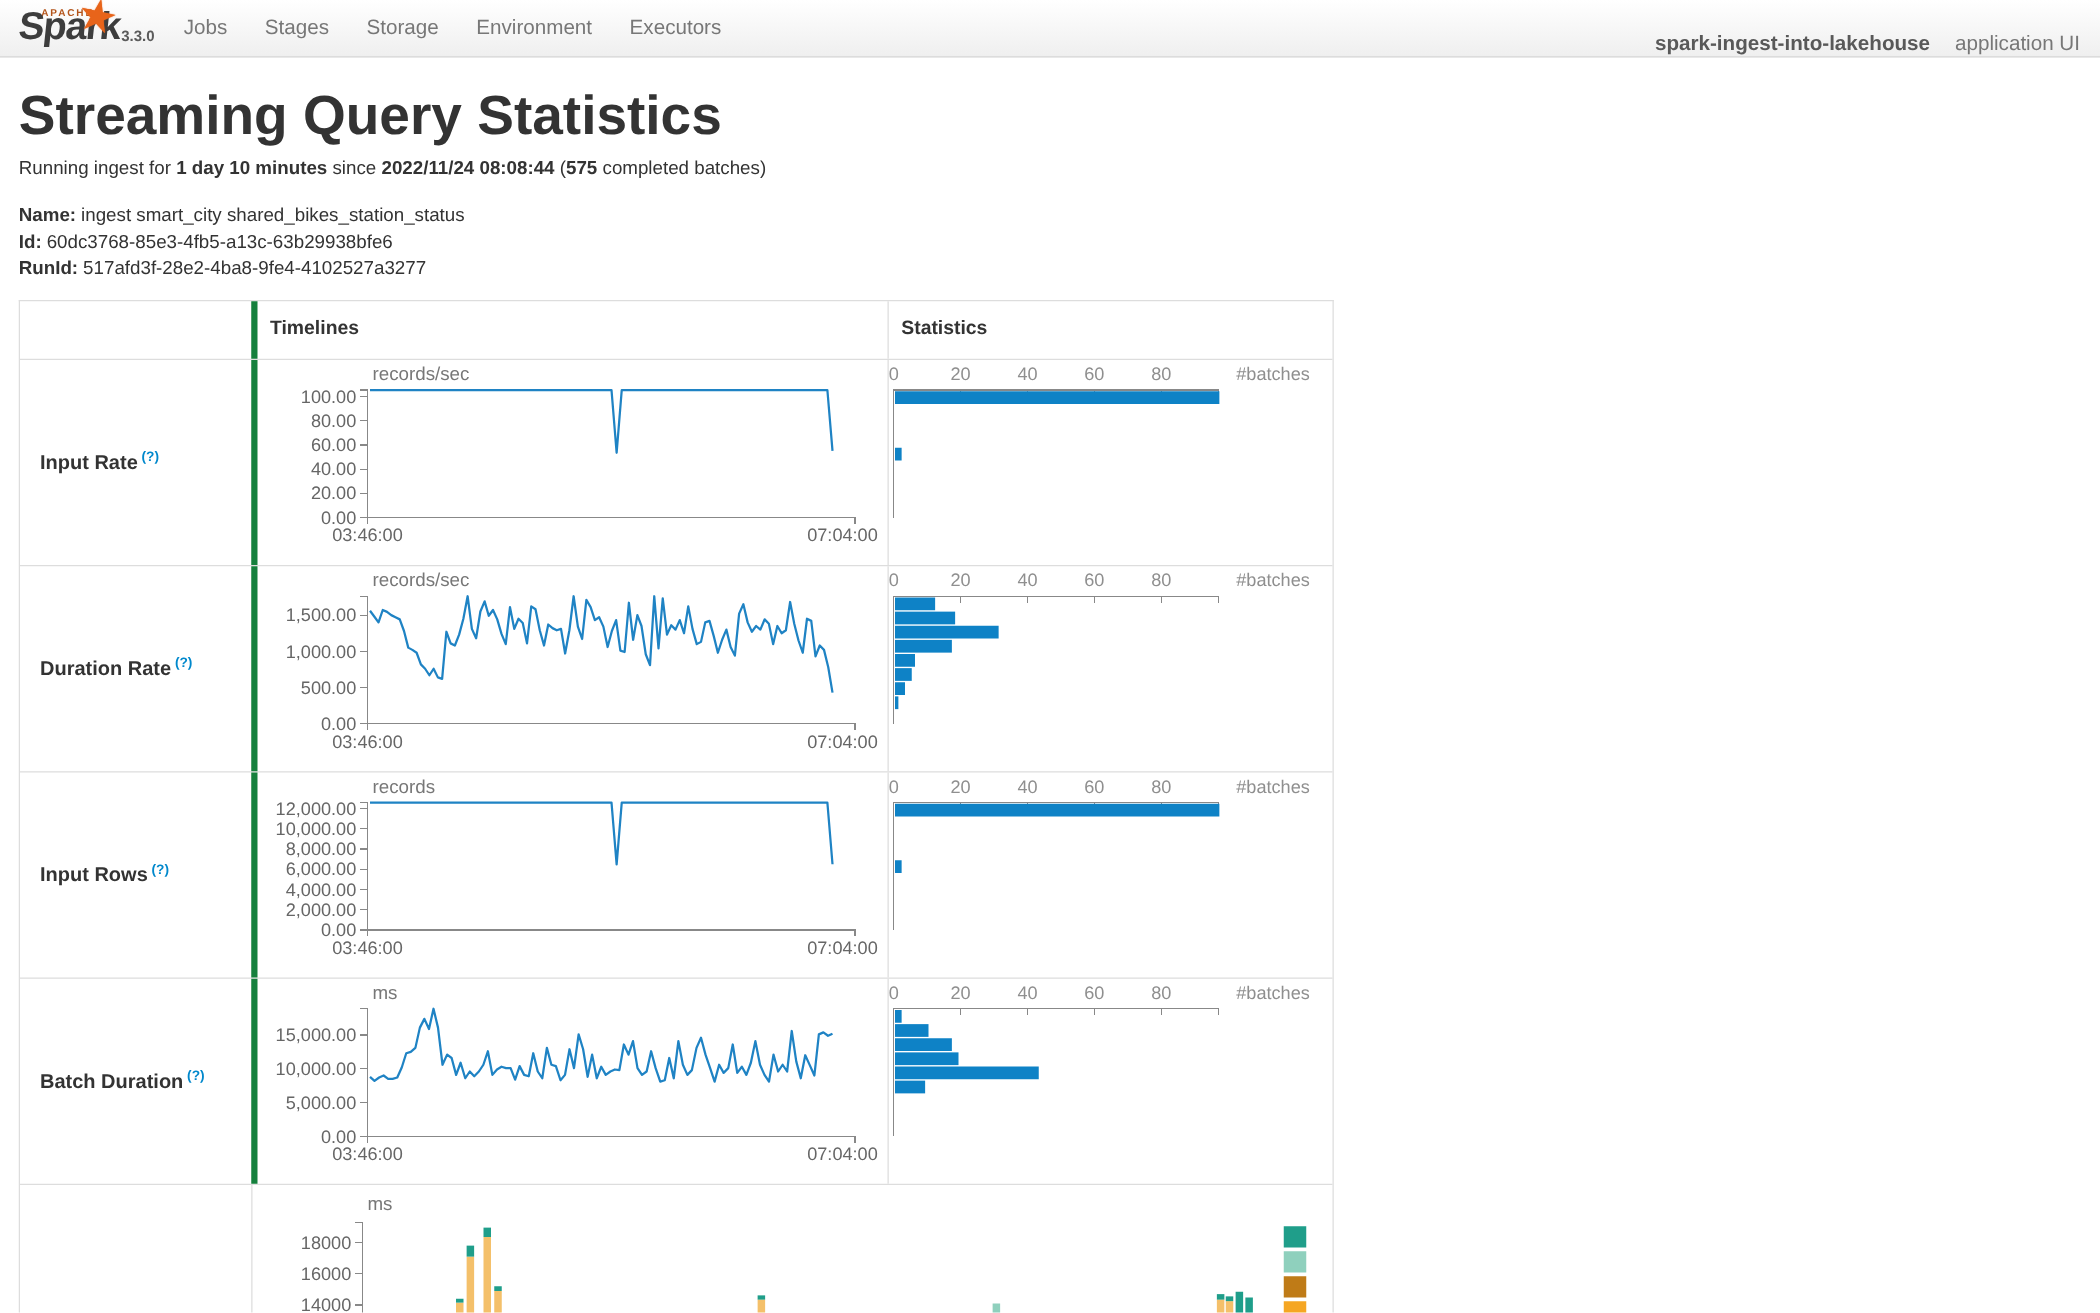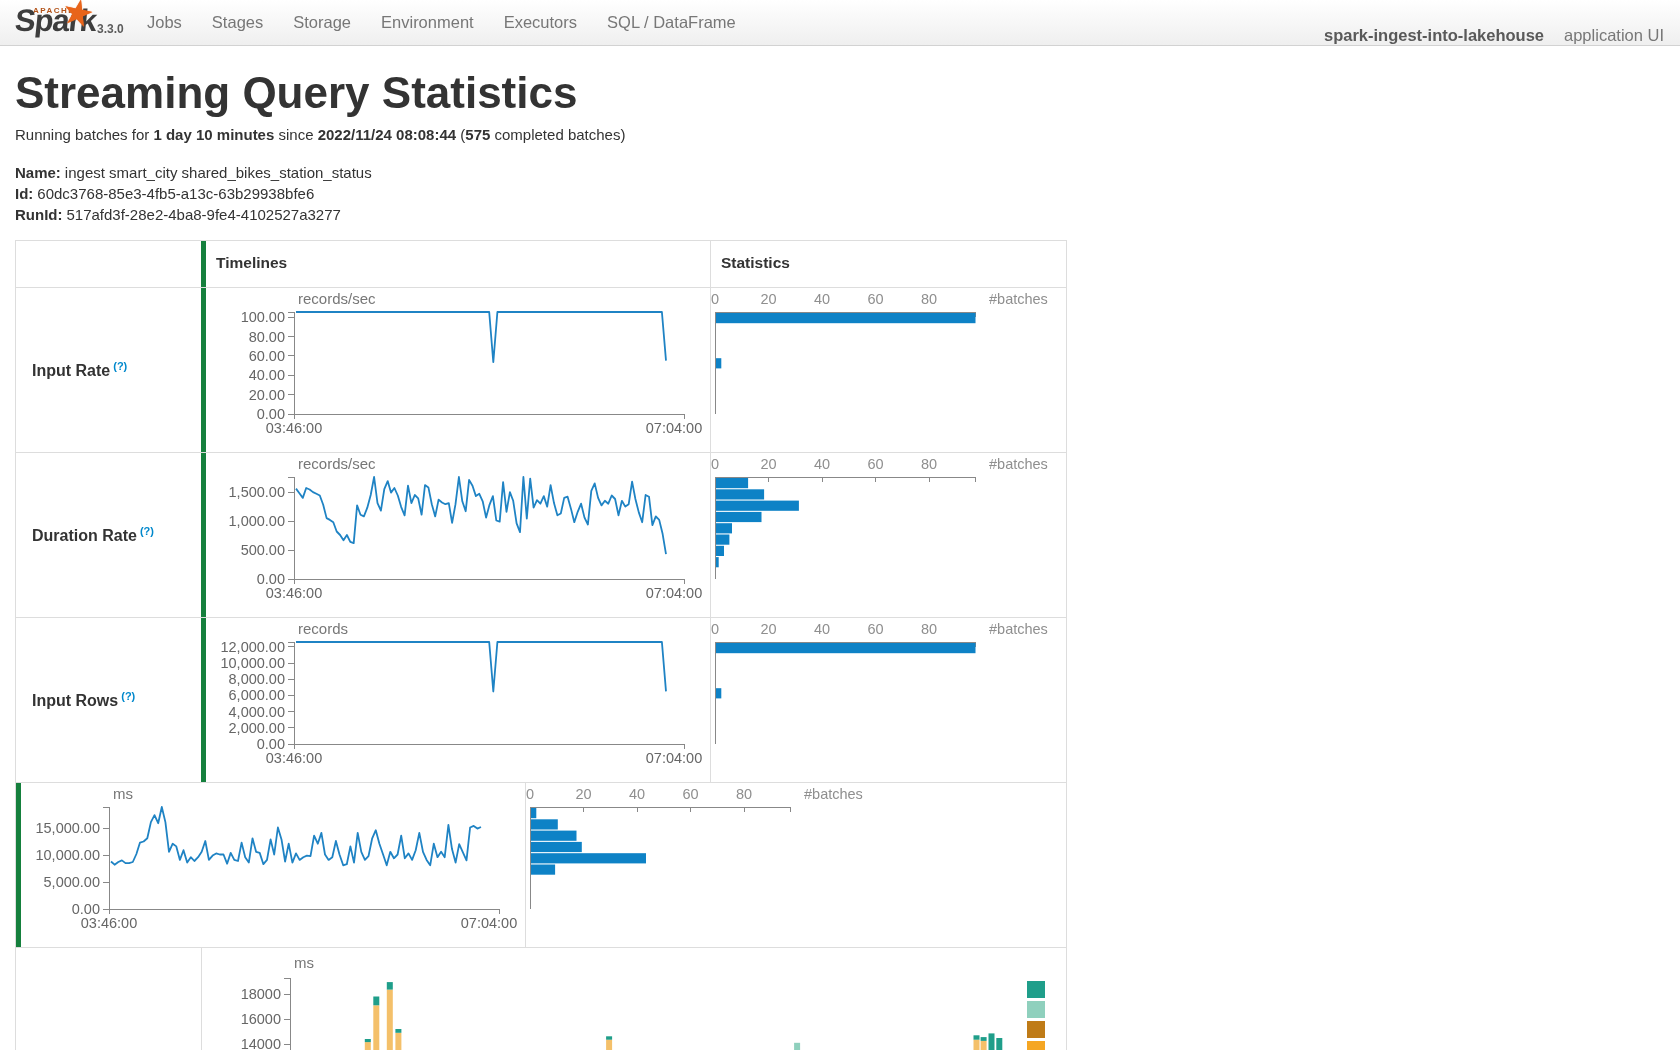"SQL / DataFrame" li.tab { html: <li>SQL / DataFrame</li> -> none }
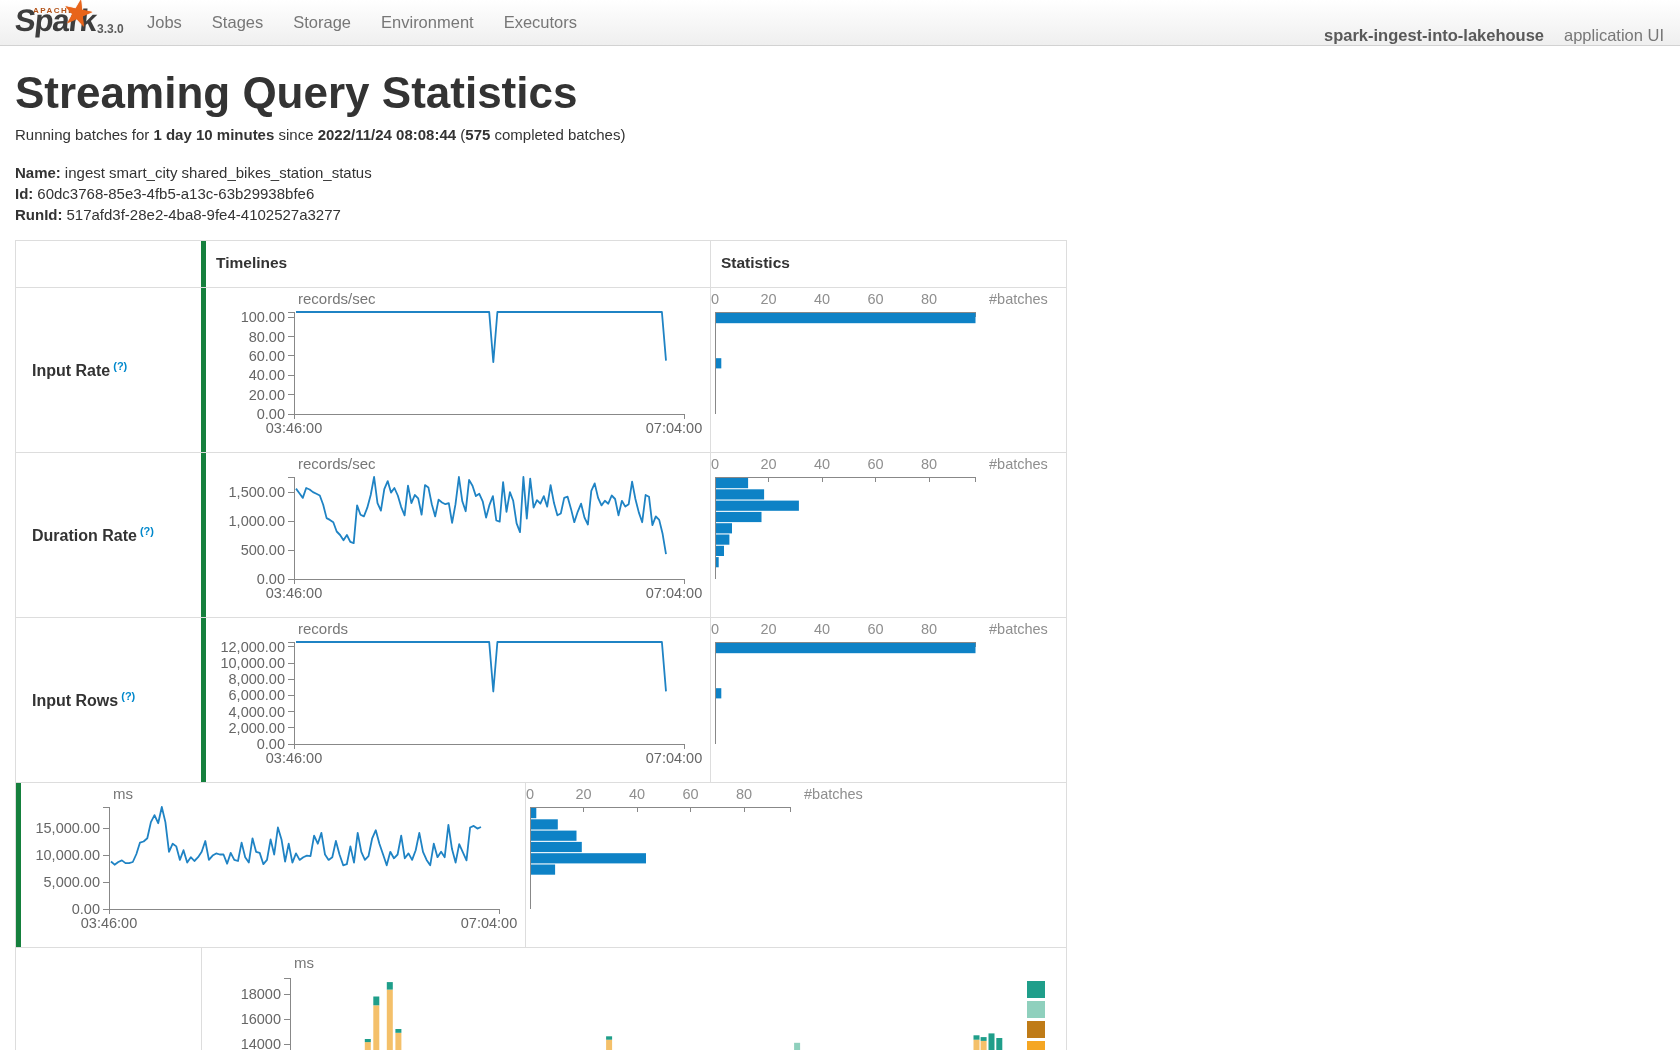"Running batches for" span { text: batches -> ingest }
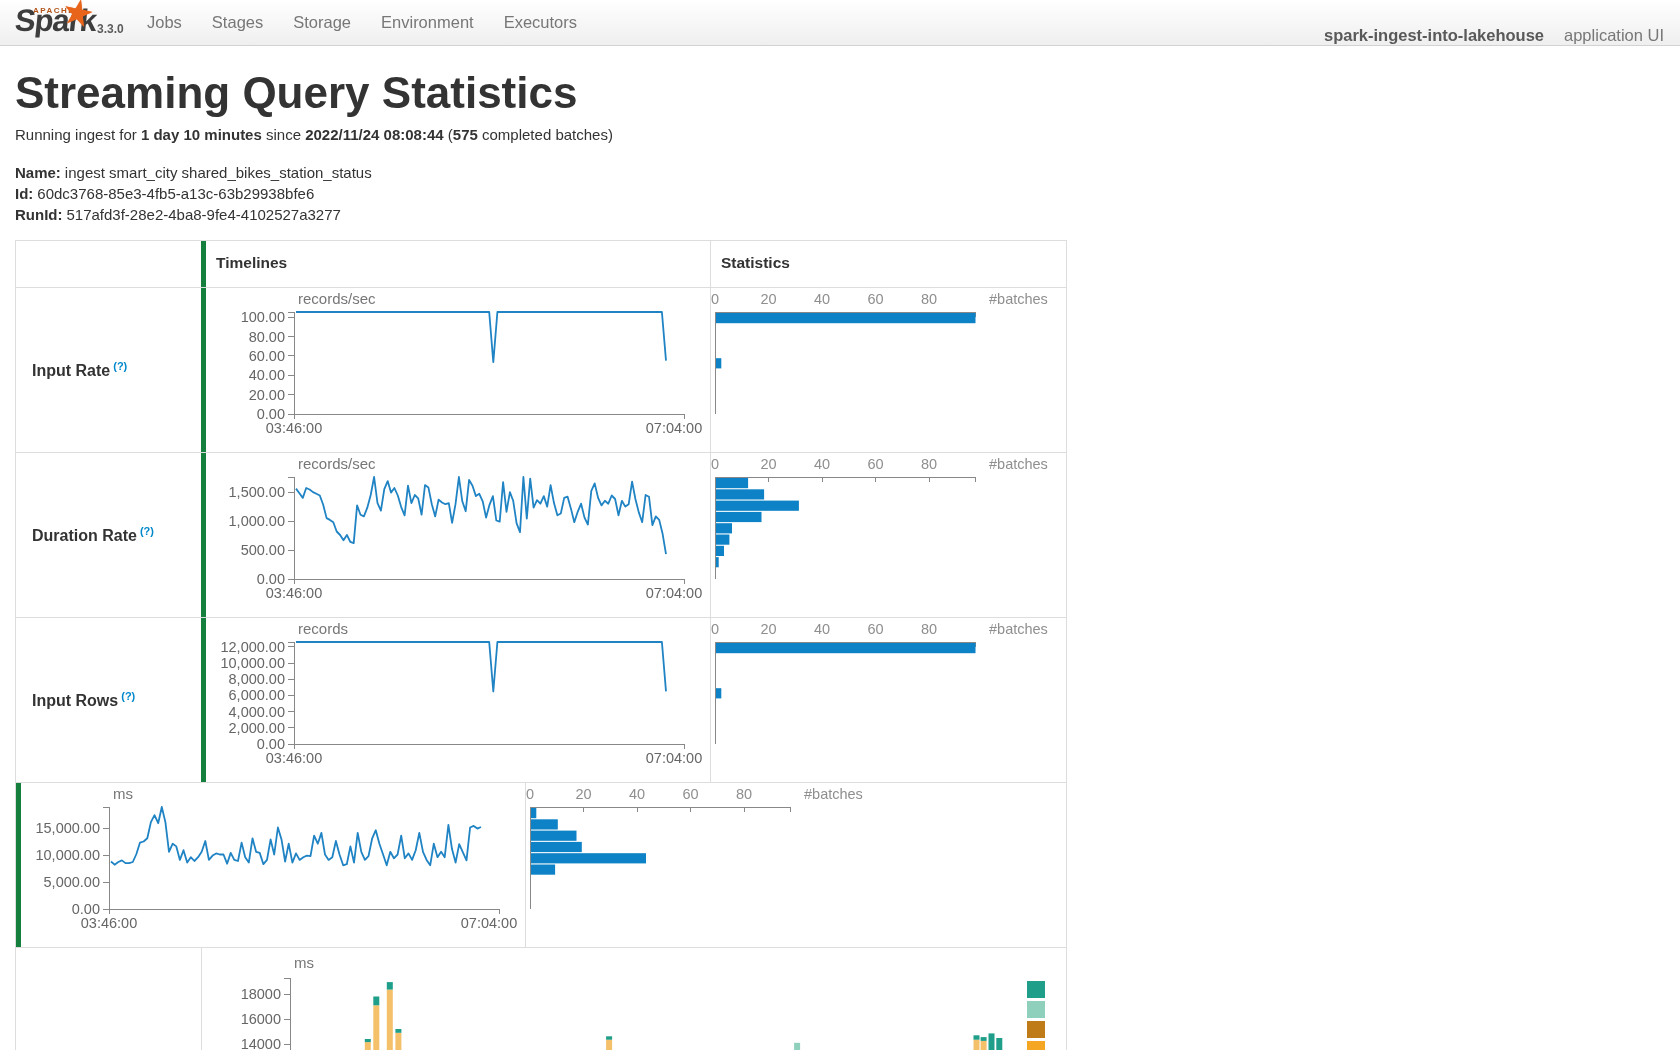"Batch Duration (?)" div.cell { html: none -> <div> <div><span>Batch Duration</span><span>(?)</span></div> </div> }
